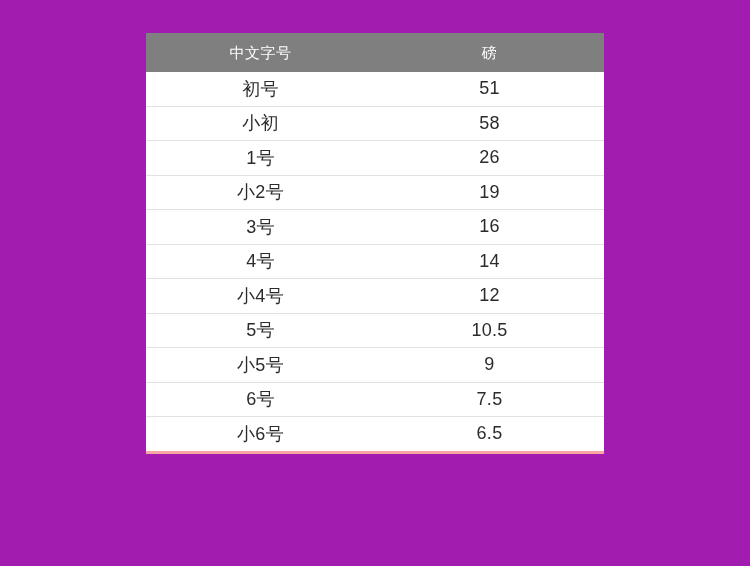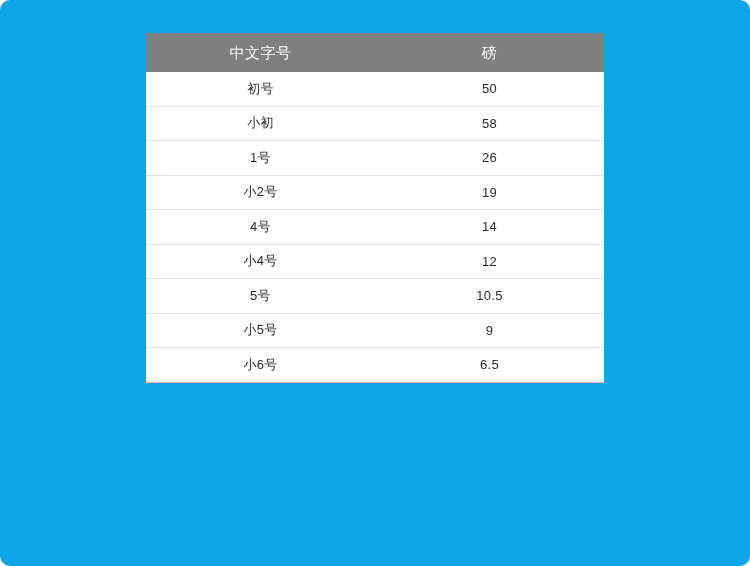"中文字号" .page { background: #0ea5e9 -> #a21caf; border-radius: 10px -> none }
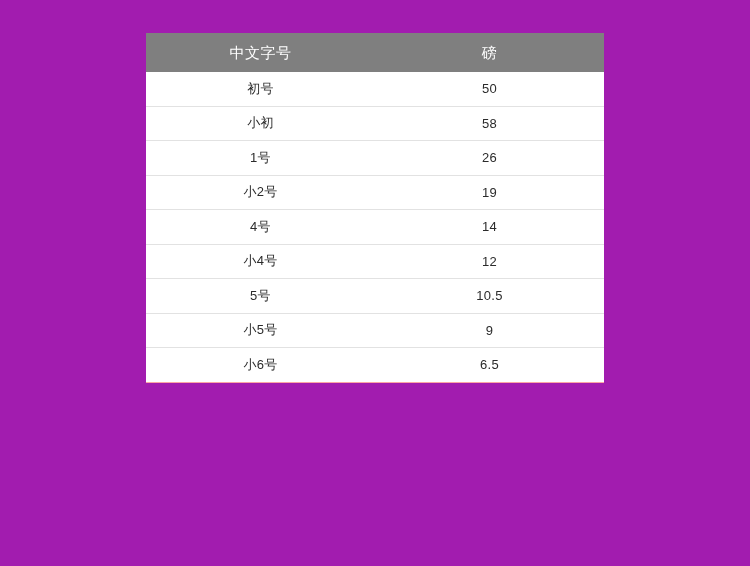"初号" table.size-table tbody td { font-size: 13px -> 18px }
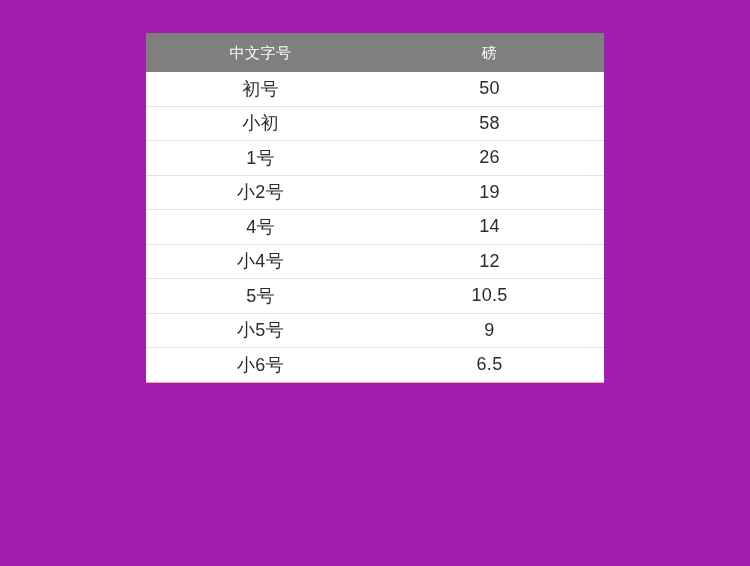"50" td.col-pt { text: 50 -> 51 }
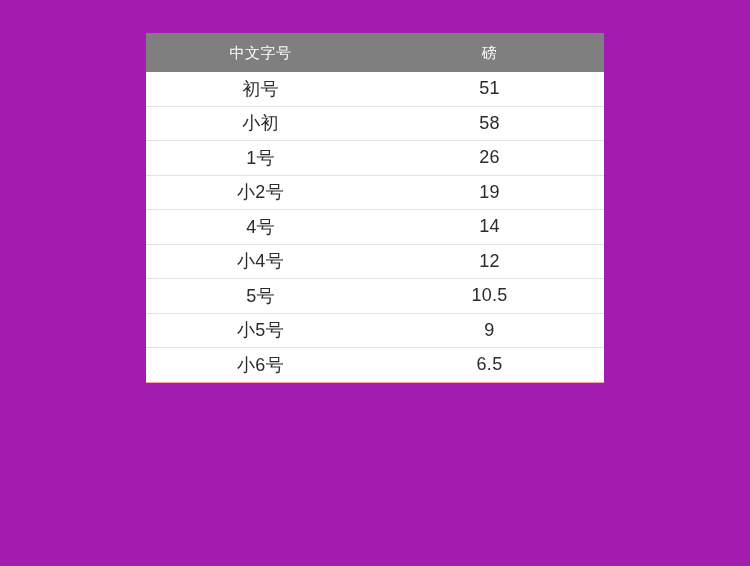"3号" tr { html: none -> <tr> <td>3号</td> <td>16</td> </tr> }
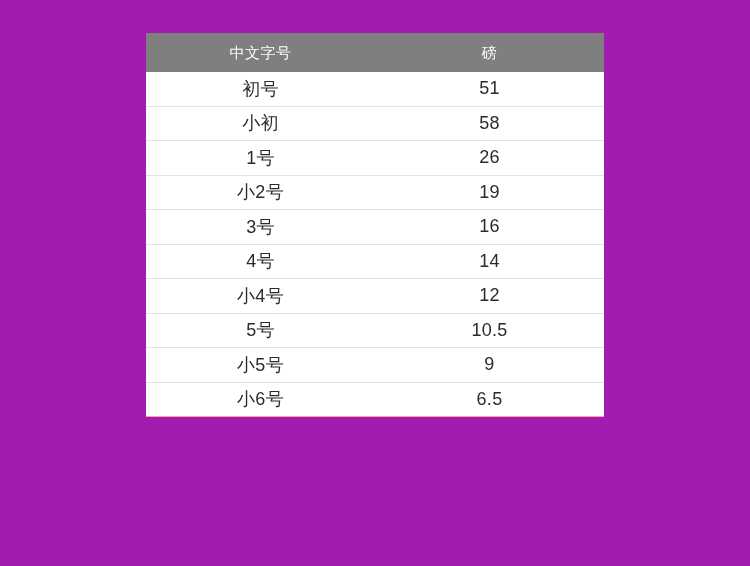"6号" tr { html: none -> <tr> <td>6号</td> <td>7.5</td> </tr> }
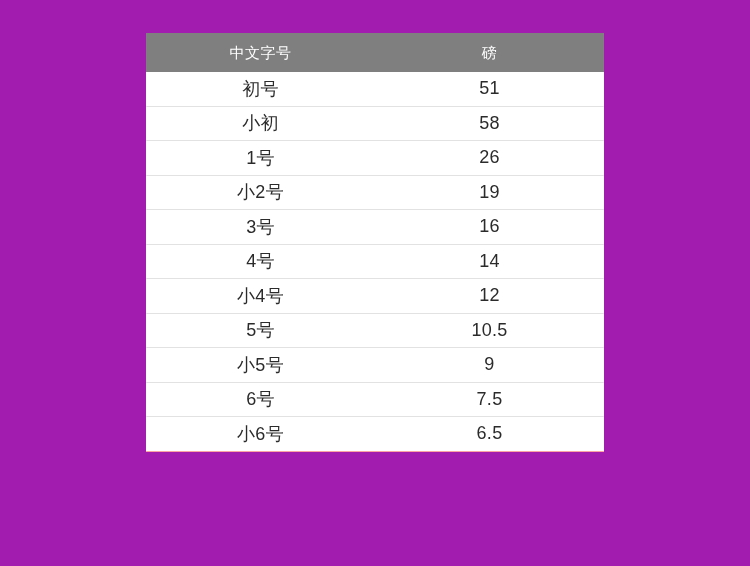"小6号" table.size-table tbody tr:last-child td { border-bottom: 1px solid #fca5a5 -> 3px solid #fca5a5 }
